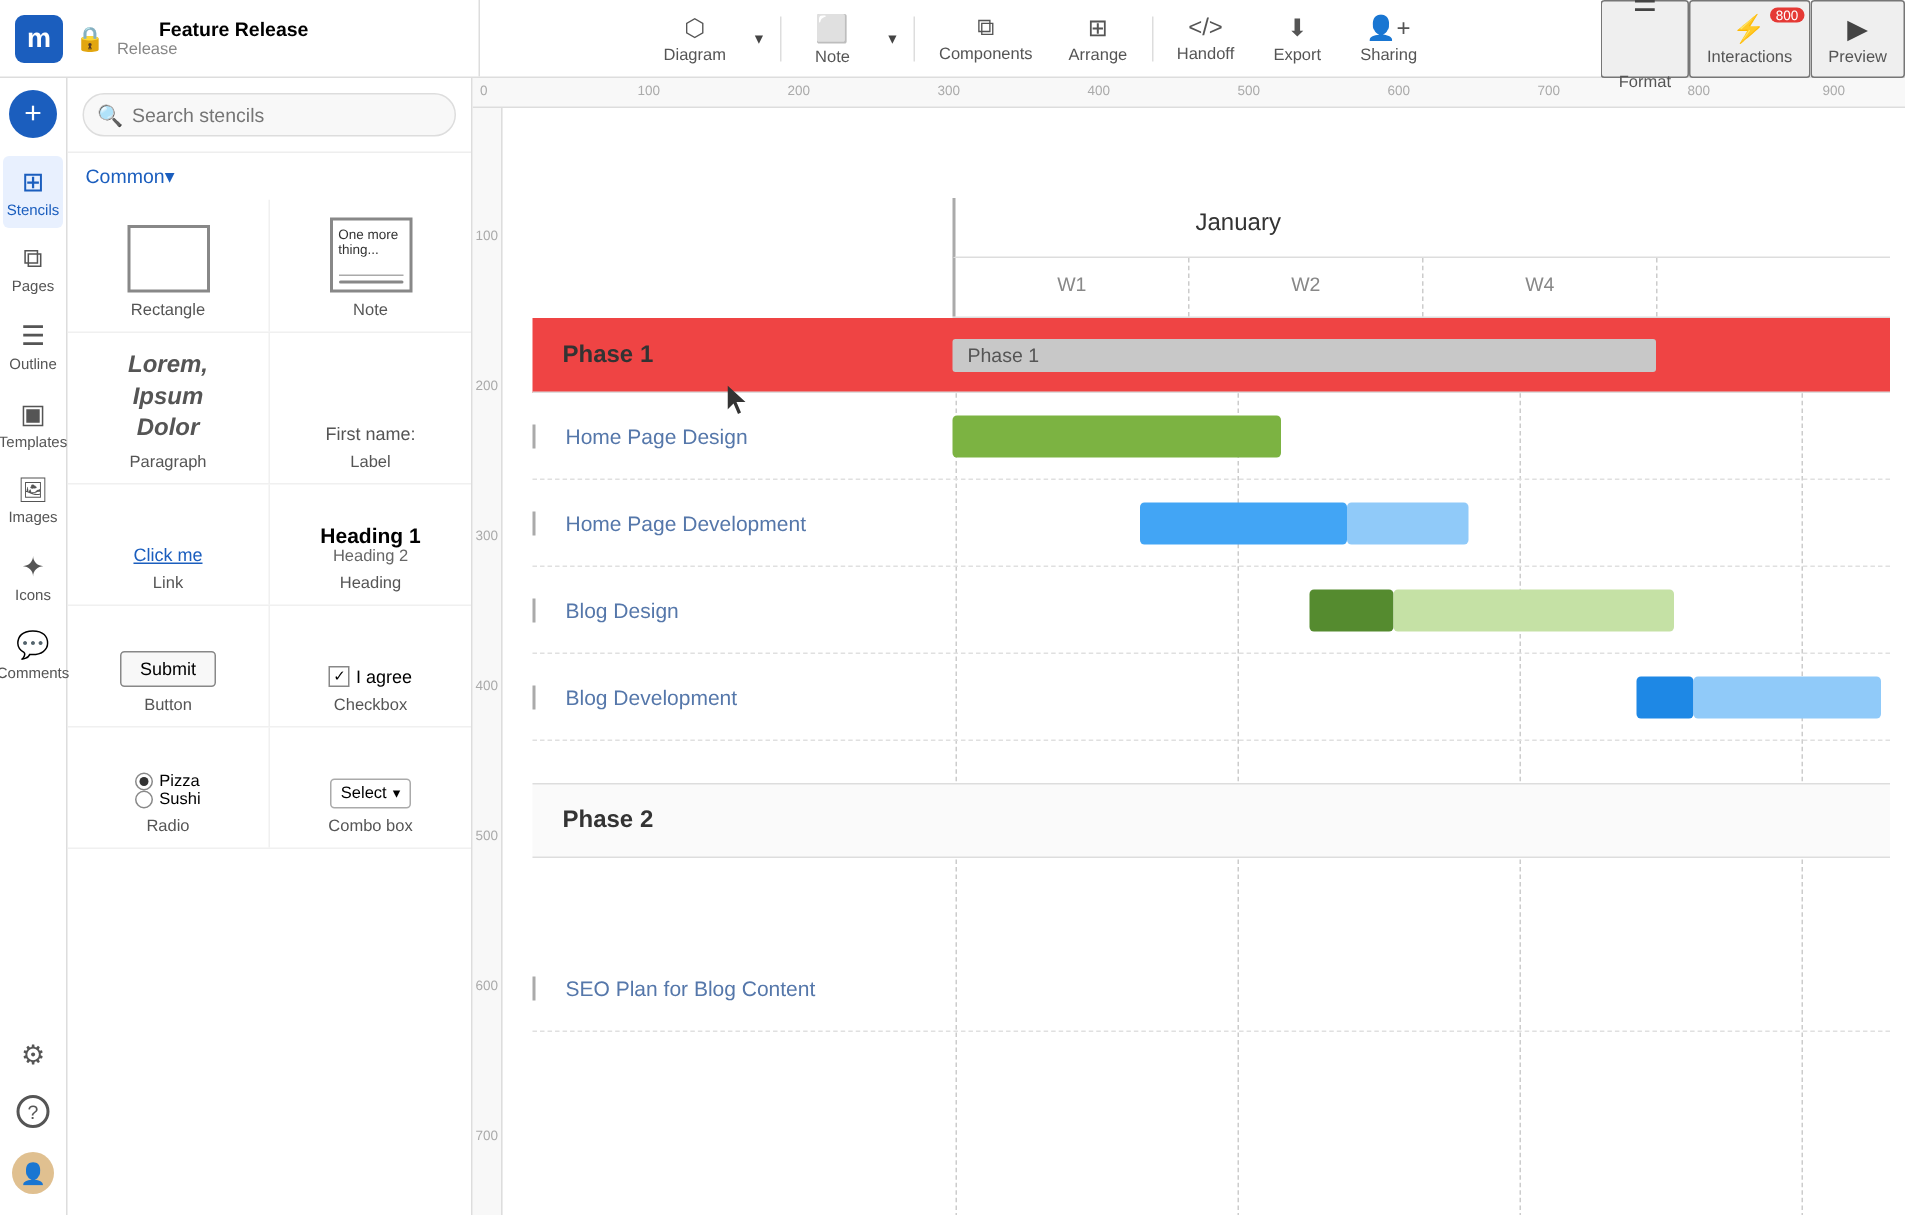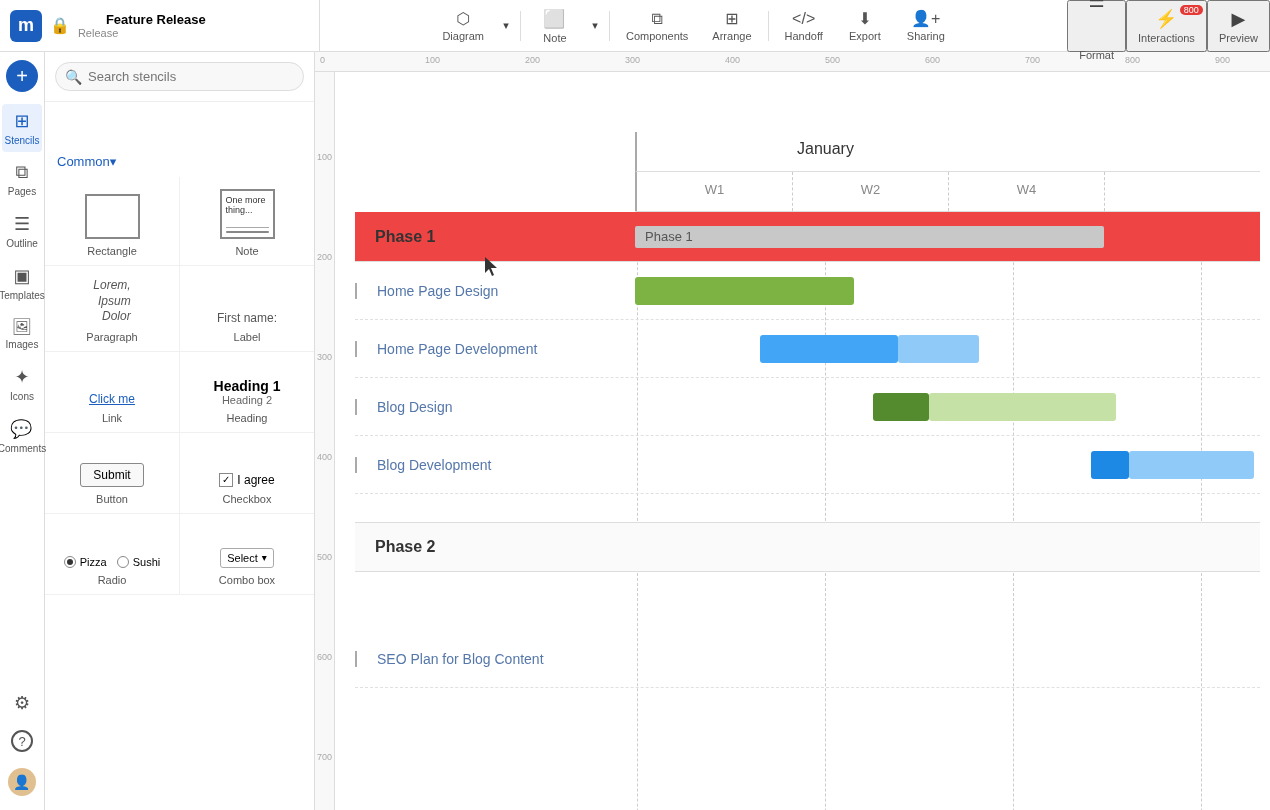"Common" #stencil-header { margin-top: 44px -> none }
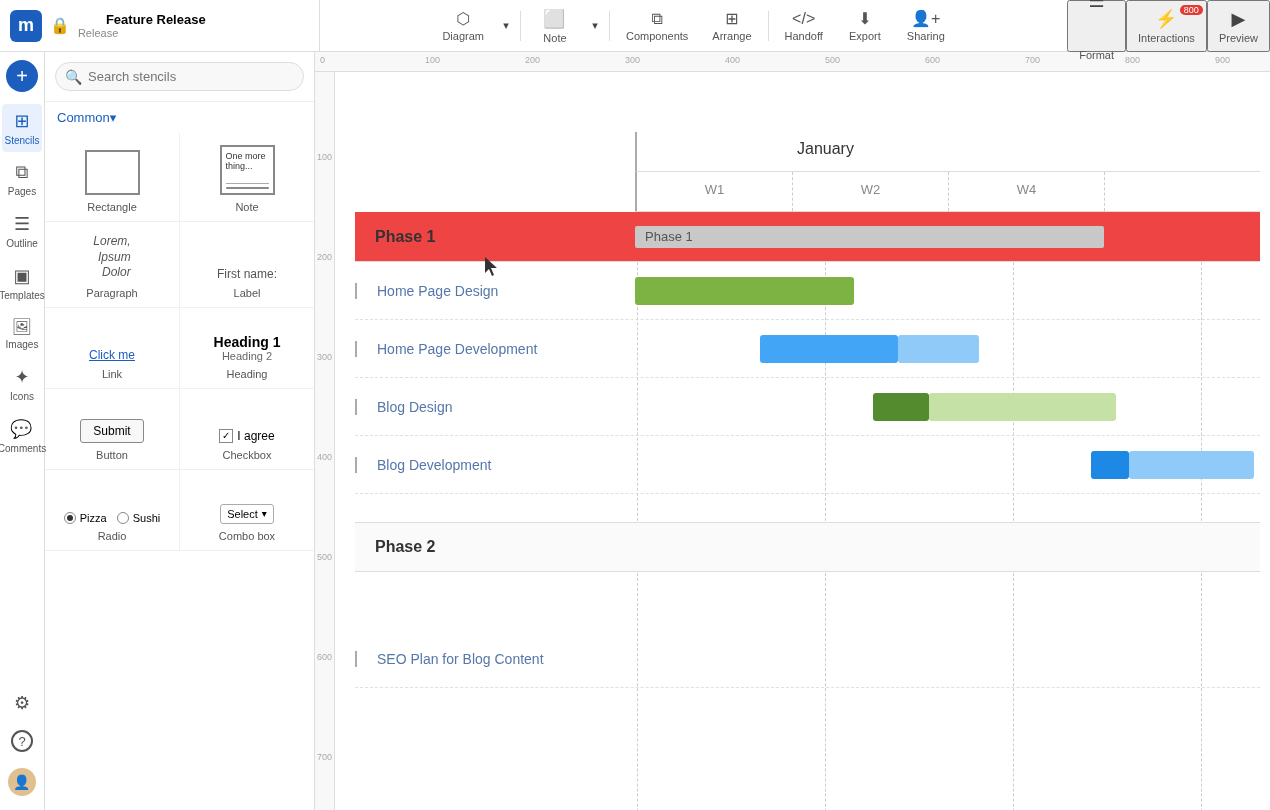"Lorem," .shape-para { font-size: 12px -> 16px; font-weight: none -> bold; text-align: right -> center }
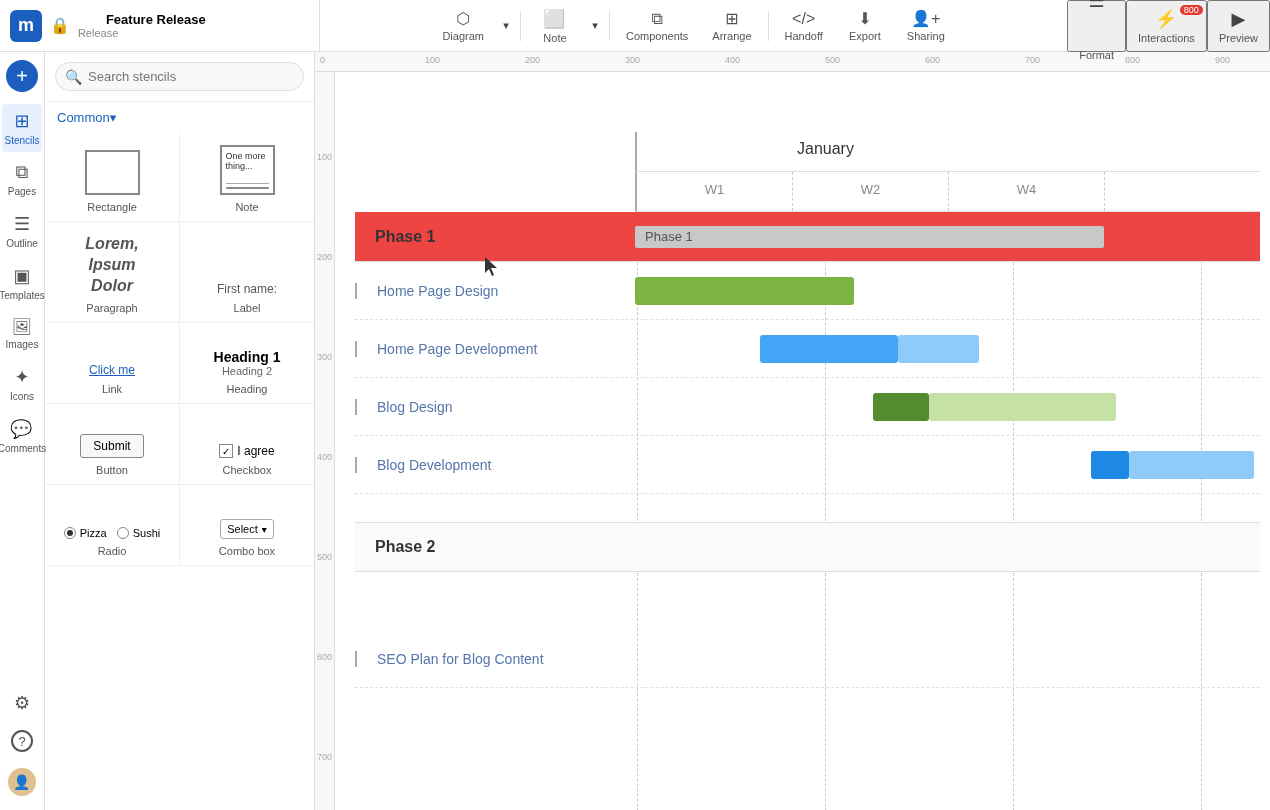"Pizza" .shape-radio { flex-direction: row -> column; gap: 10px -> 0 }
